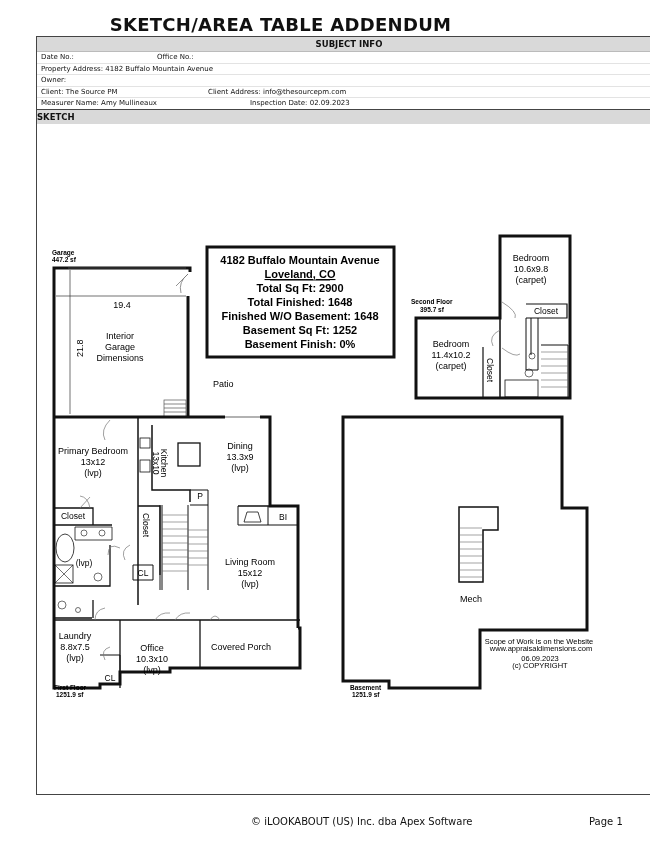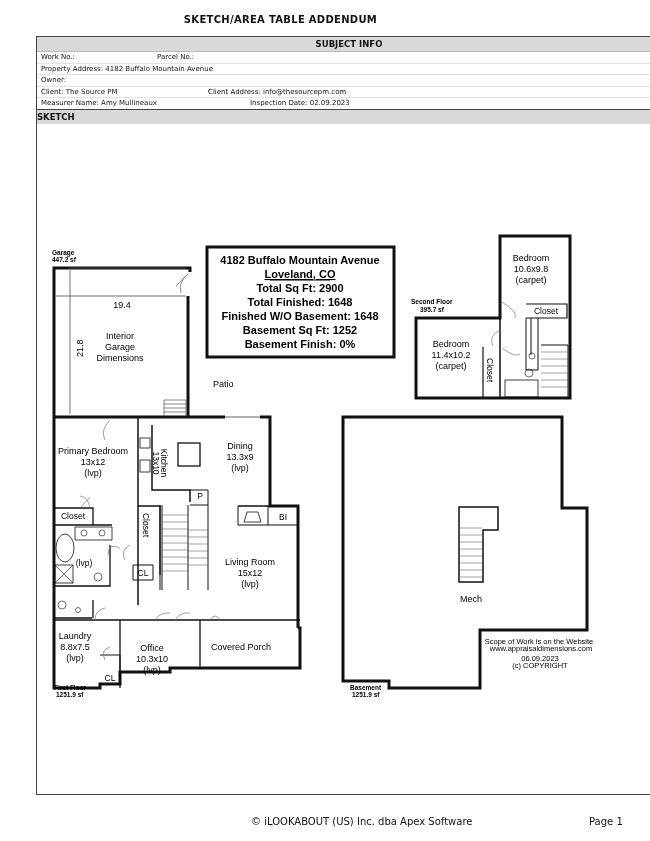"SKETCH/AREA TABLE ADDENDUM" .title { font-size: 10px -> 18px }
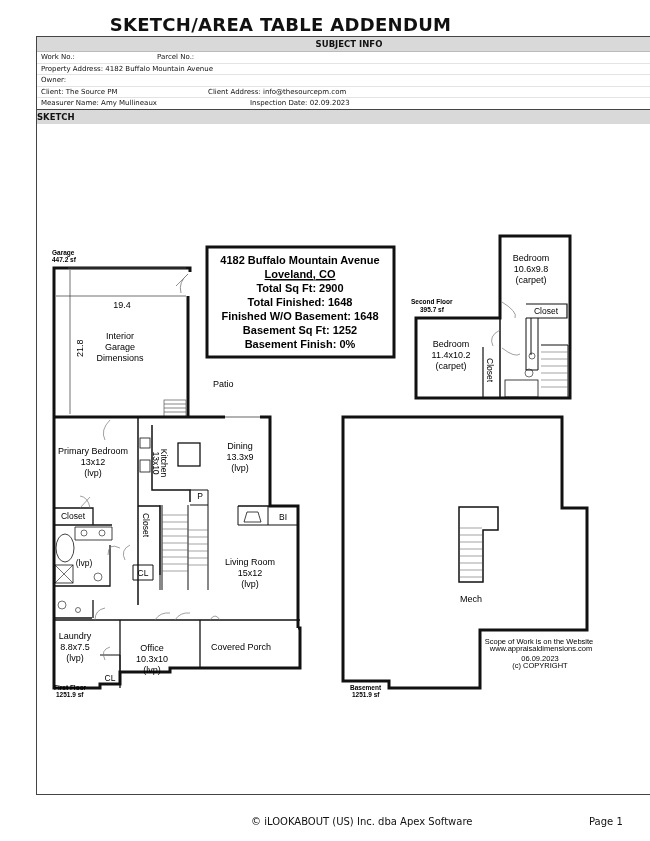"Work No.:" span { text: Work -> Date }
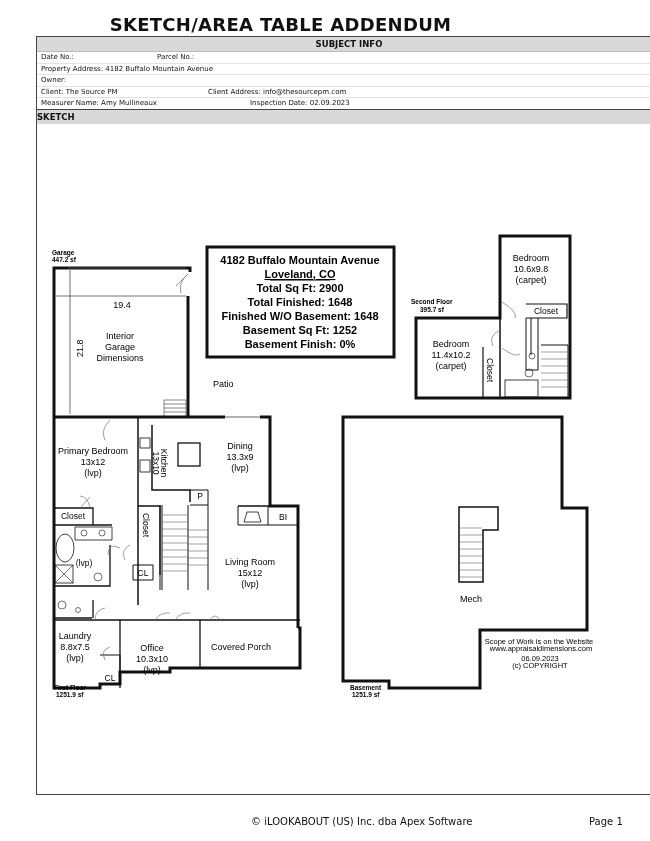"Parcel No.:" span { text: Parcel -> Office }
